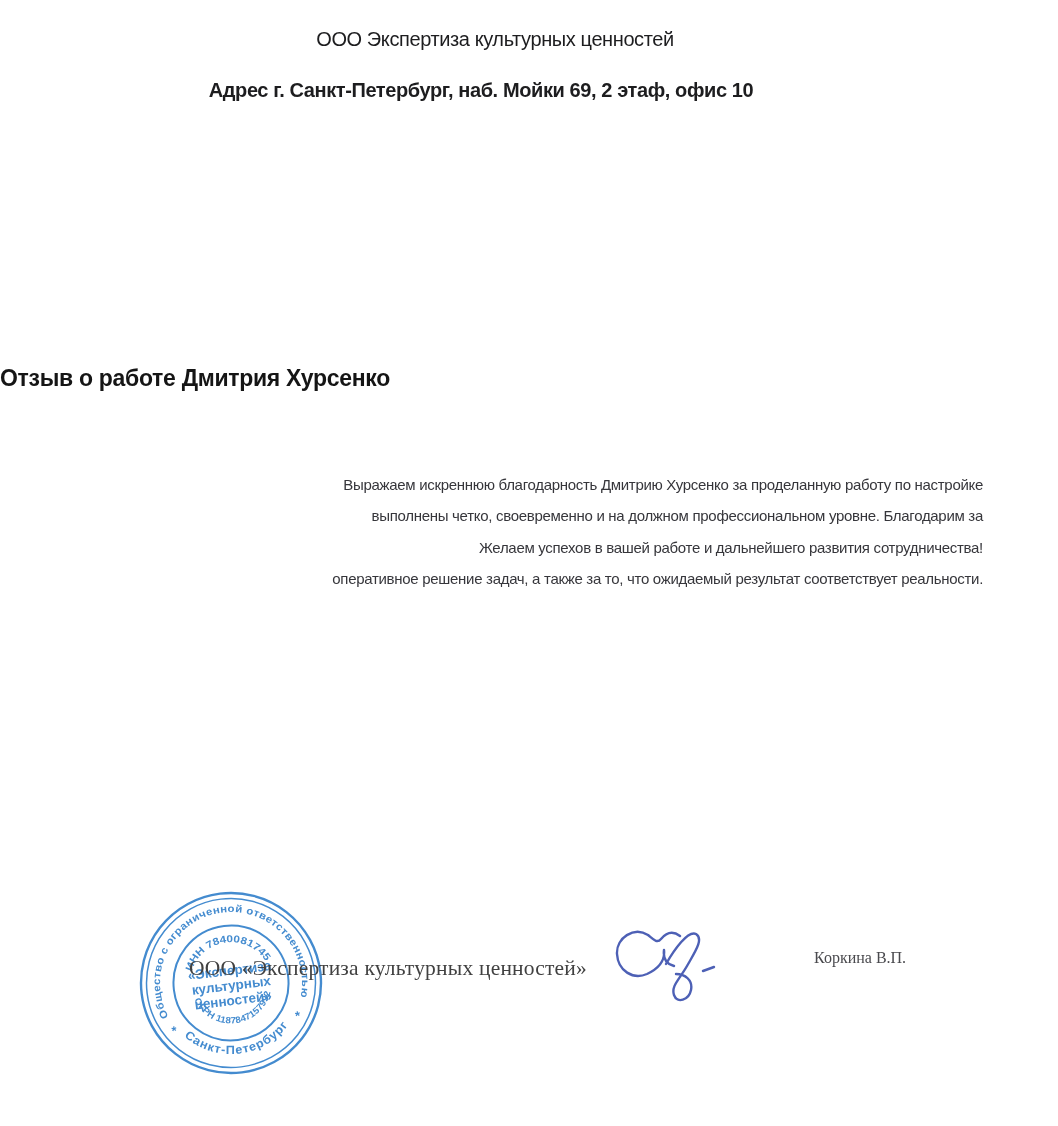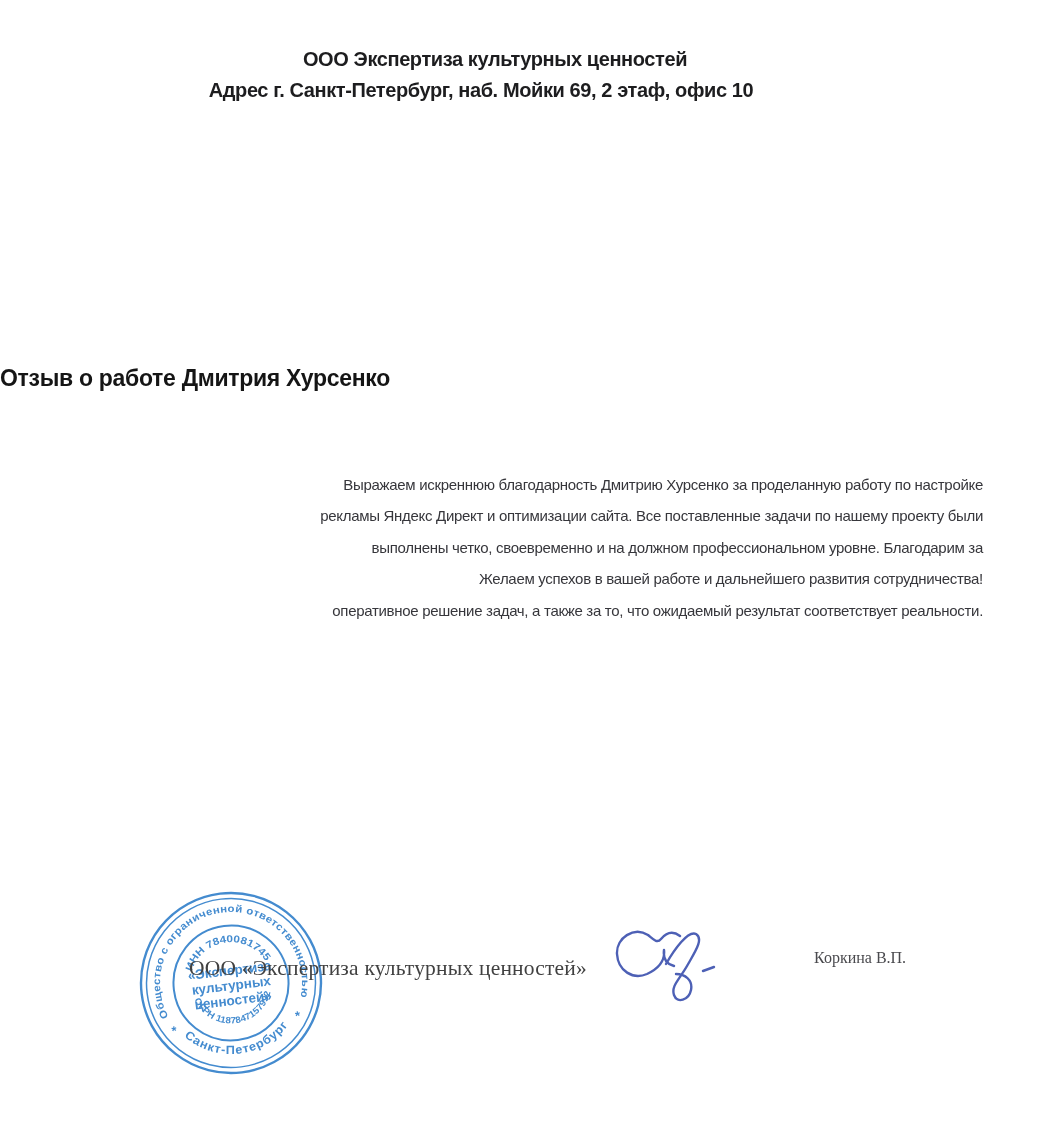"ООО Экспертиза культурных ценностей" .header-company { font-weight: bold -> normal; margin-top: 20px -> none }
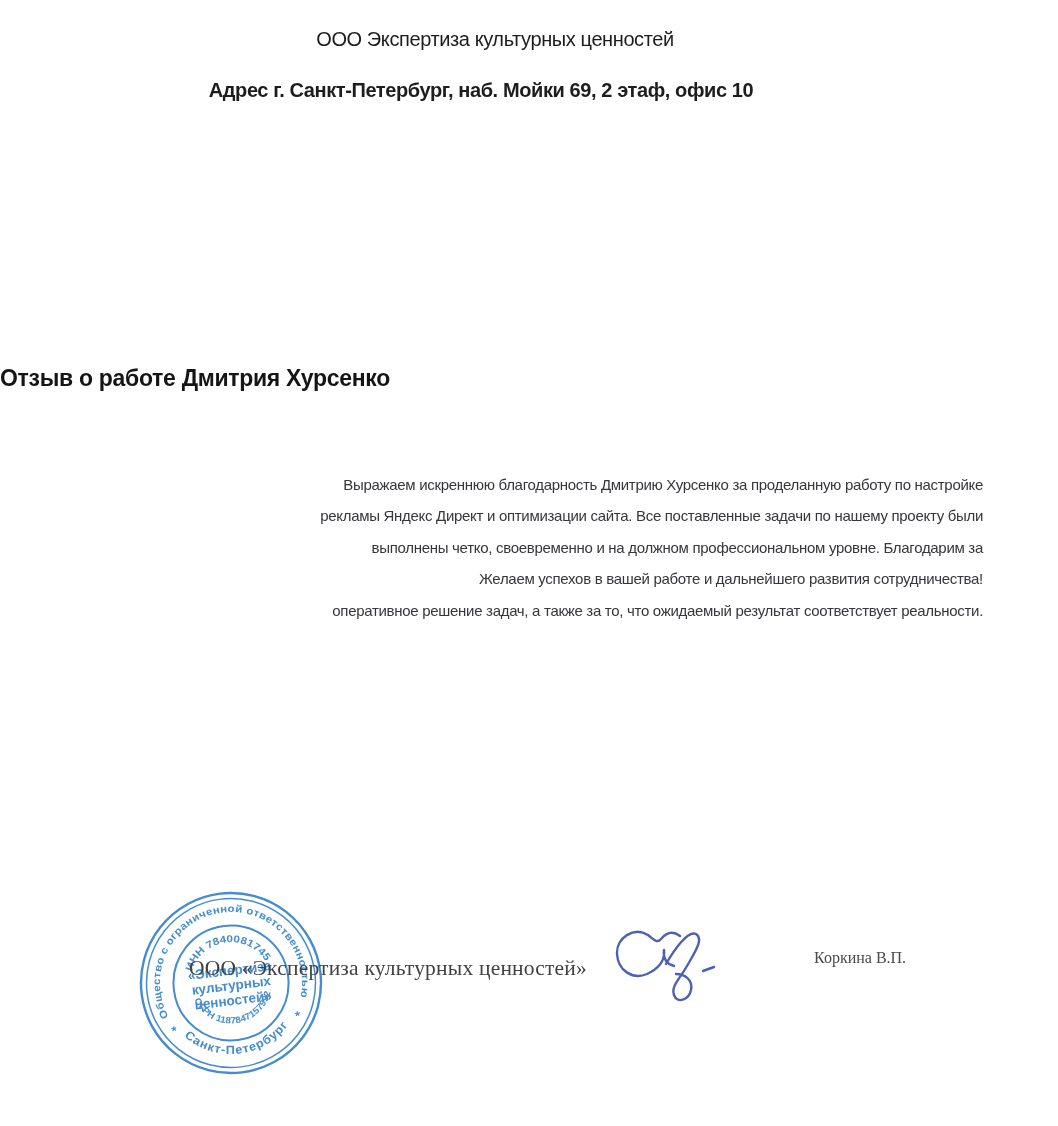"рекламы Яндекс Директ и оптимизации" div.body-line { html: <div>рекламы Яндекс Директ и оптимизации сайта. Все поставленные задачи по нашему проекту были</div> -> none }
